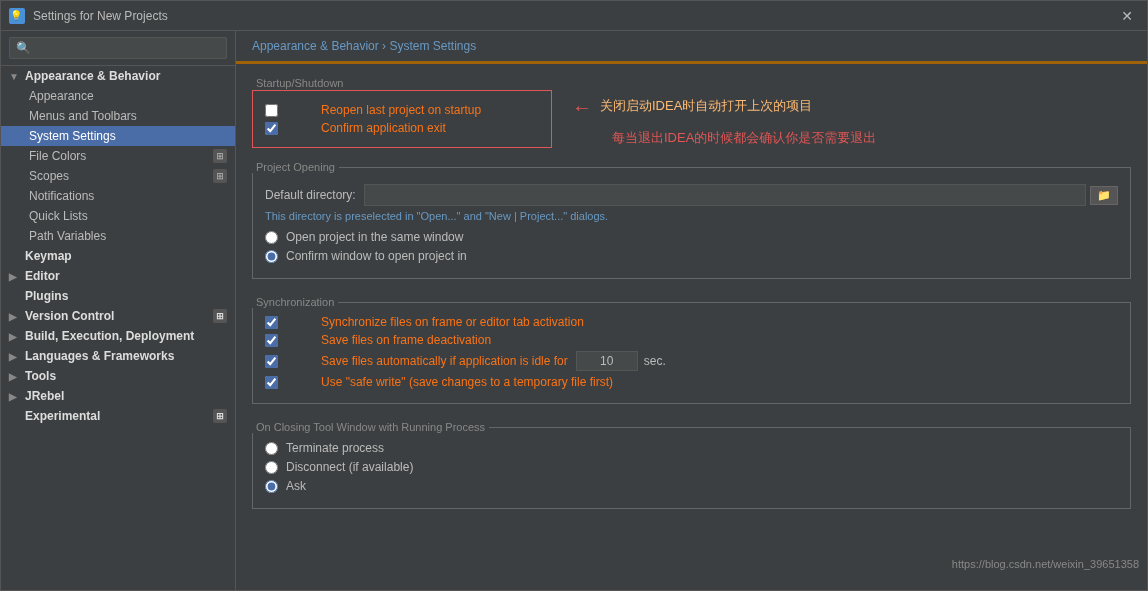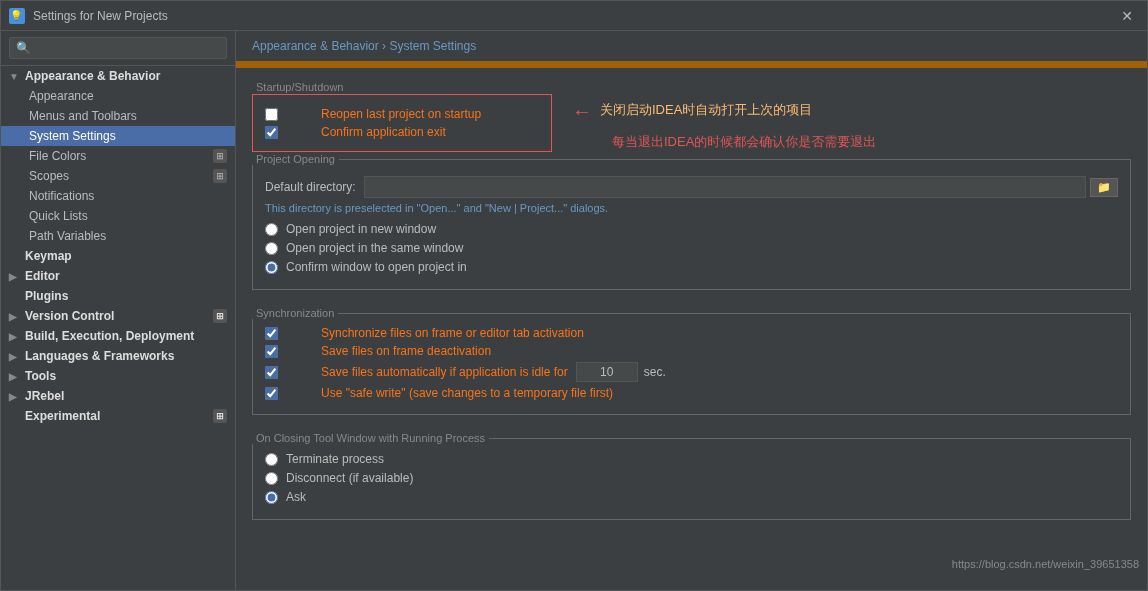"Appearance & Behavior › System" .breadcrumb { border-bottom: 7px solid #a16207 -> 3px solid #a16207 }
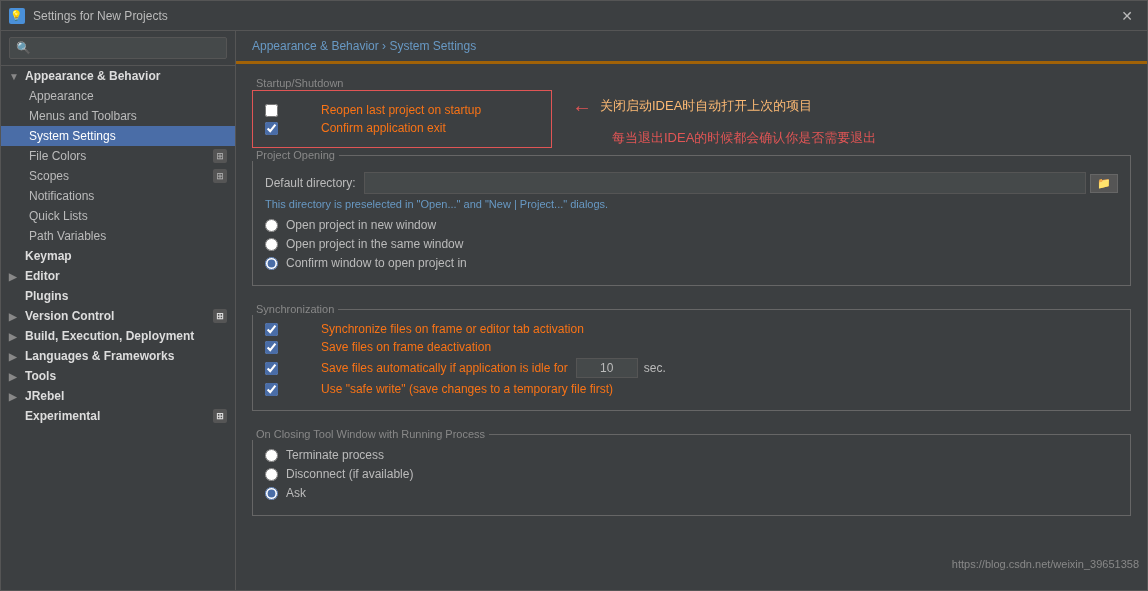"Project Opening" div.section { margin-top: none -> 12px }
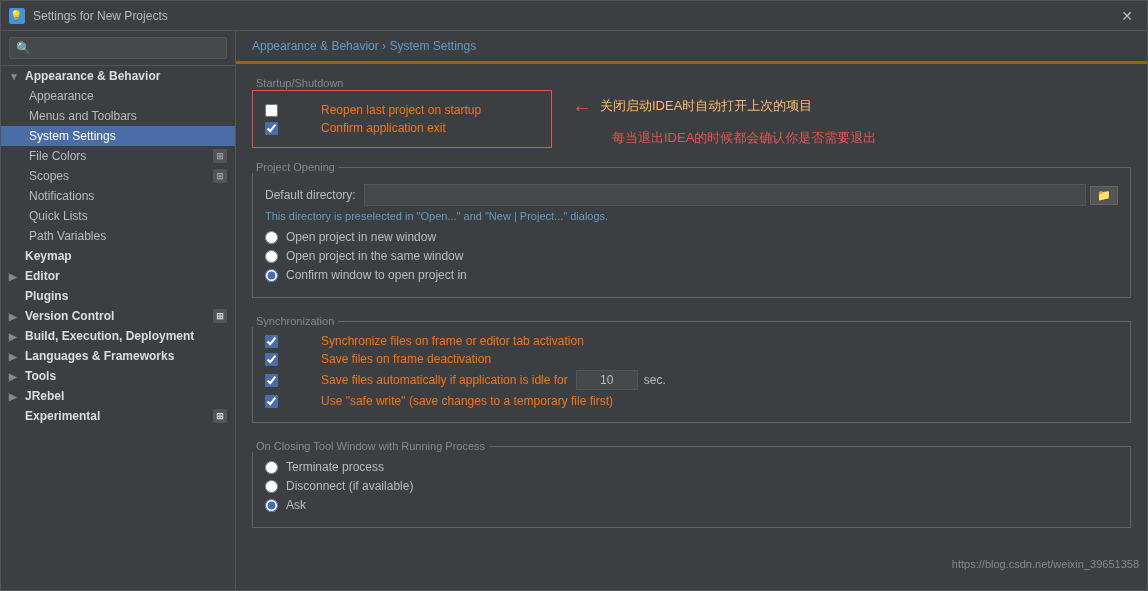"Open project in new window" div.radio-row { html: <div> <input> <label>Open project in new window</label> </div> -> none }
